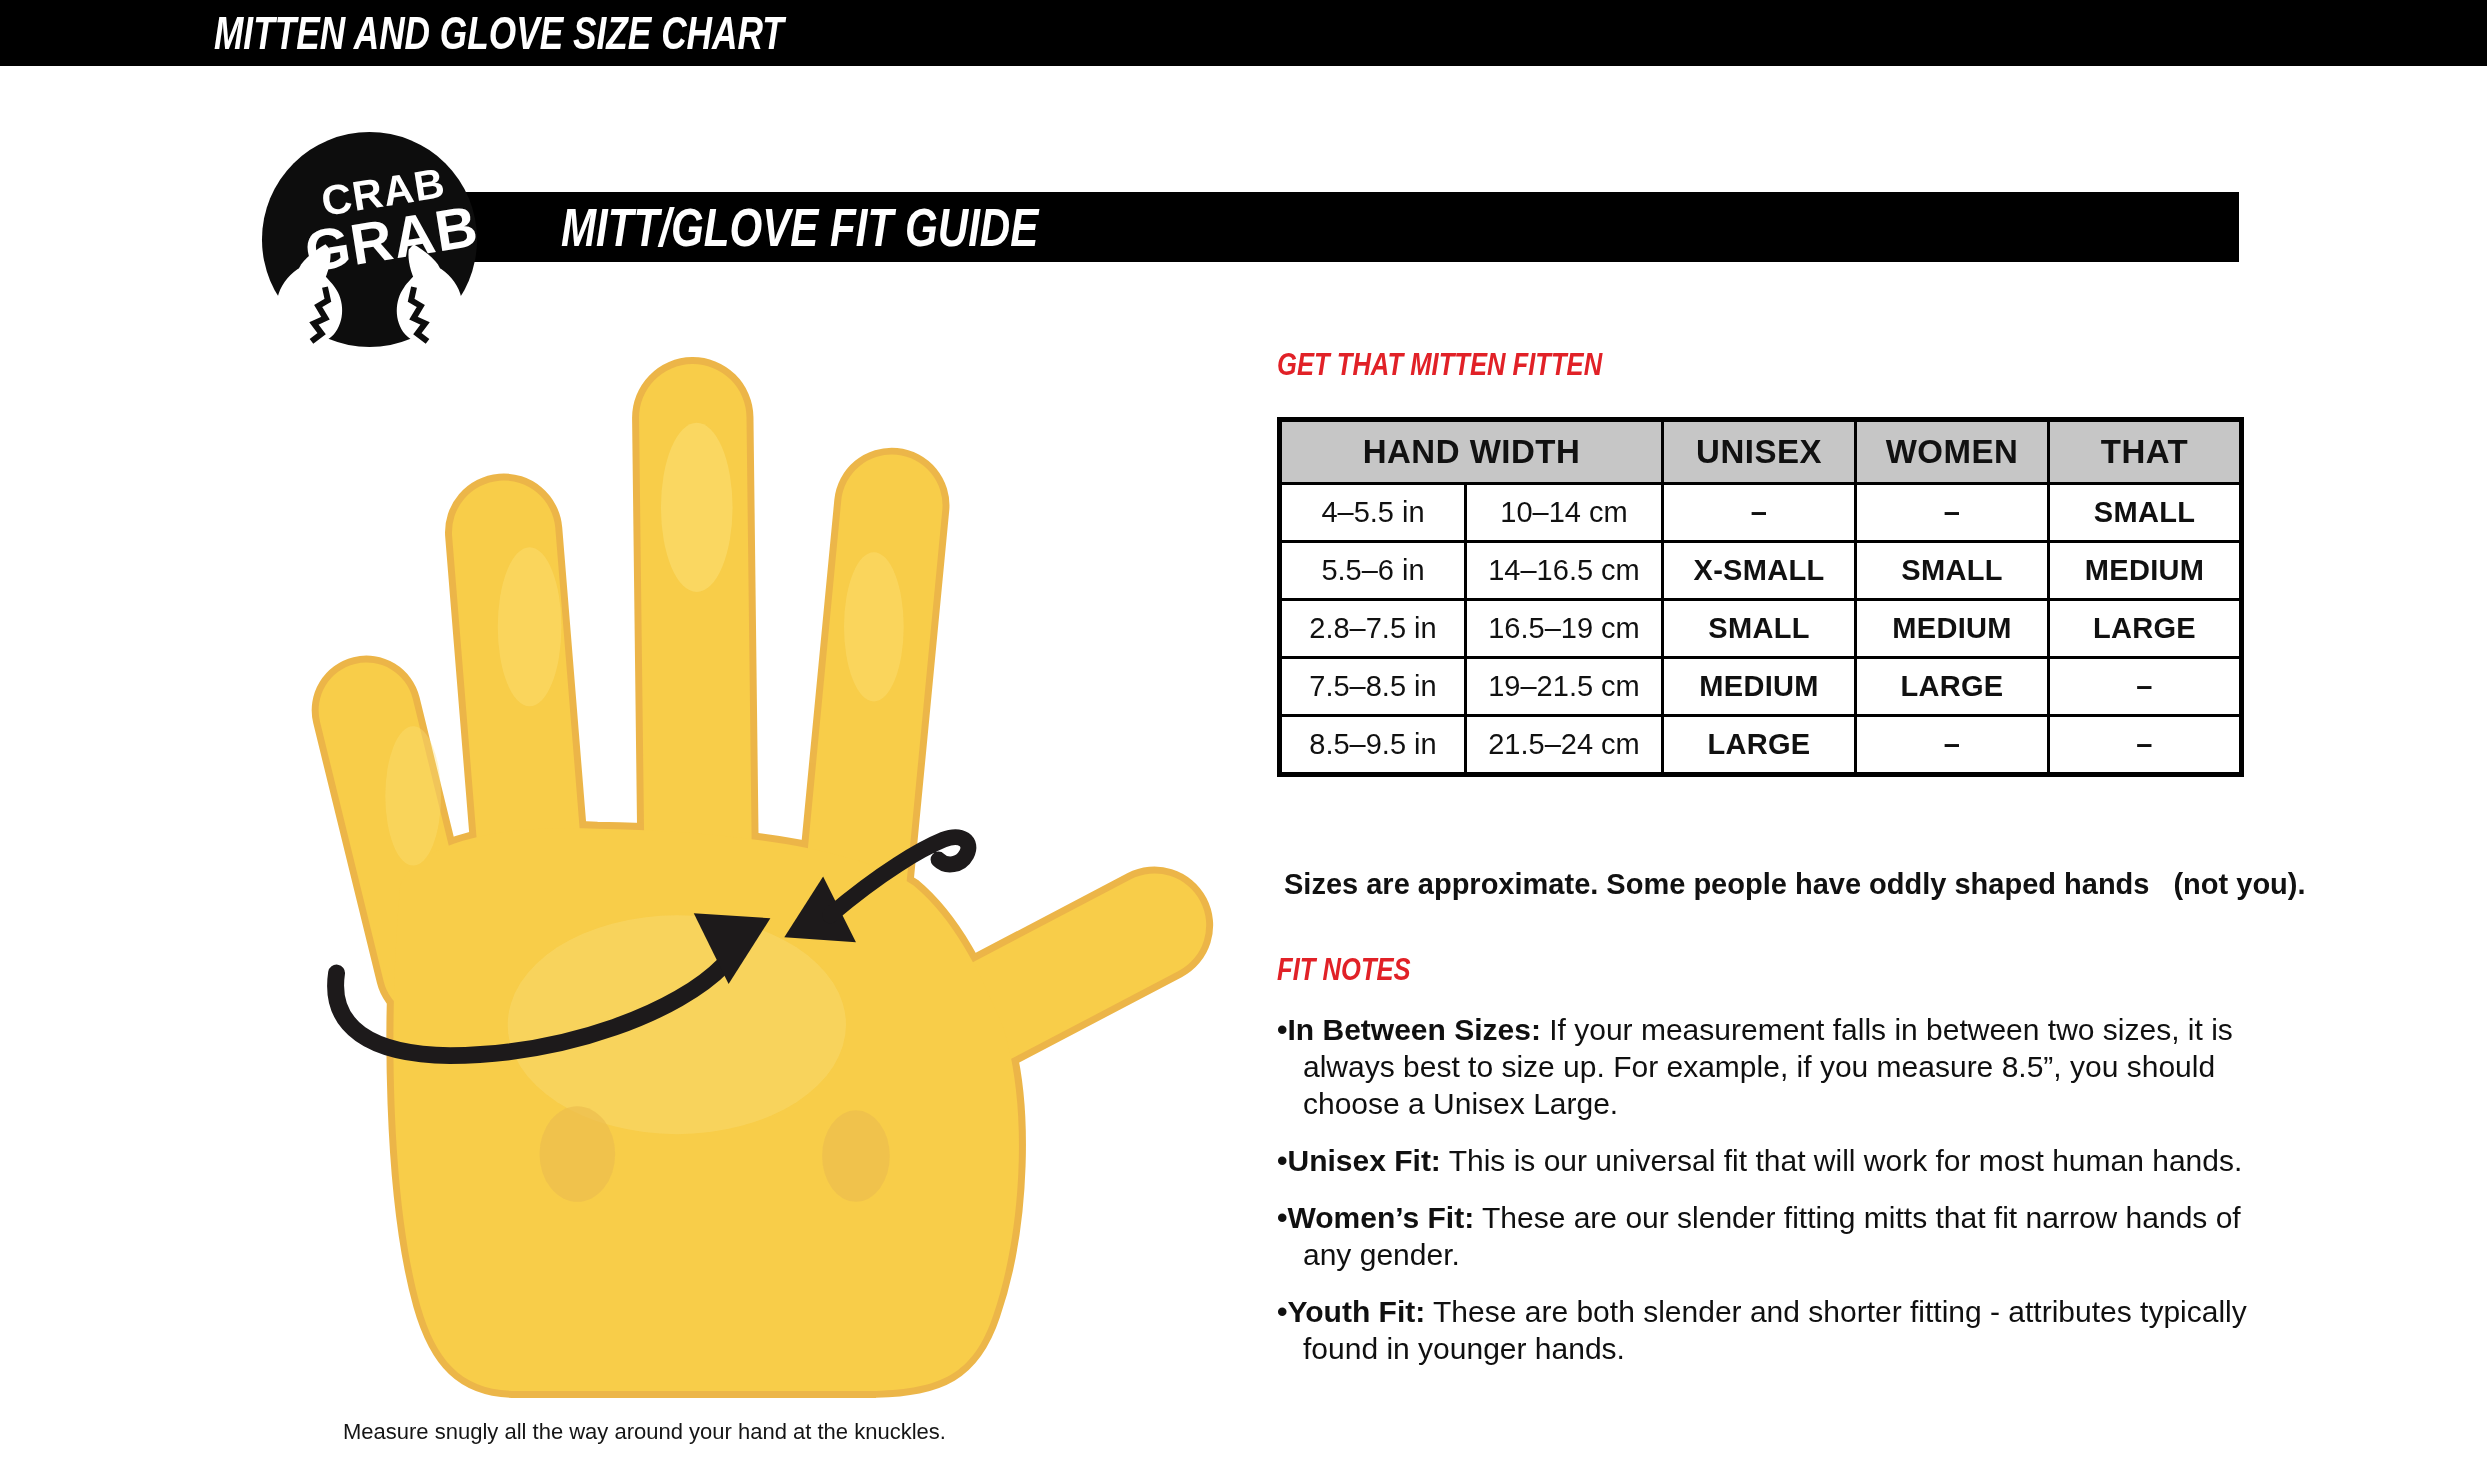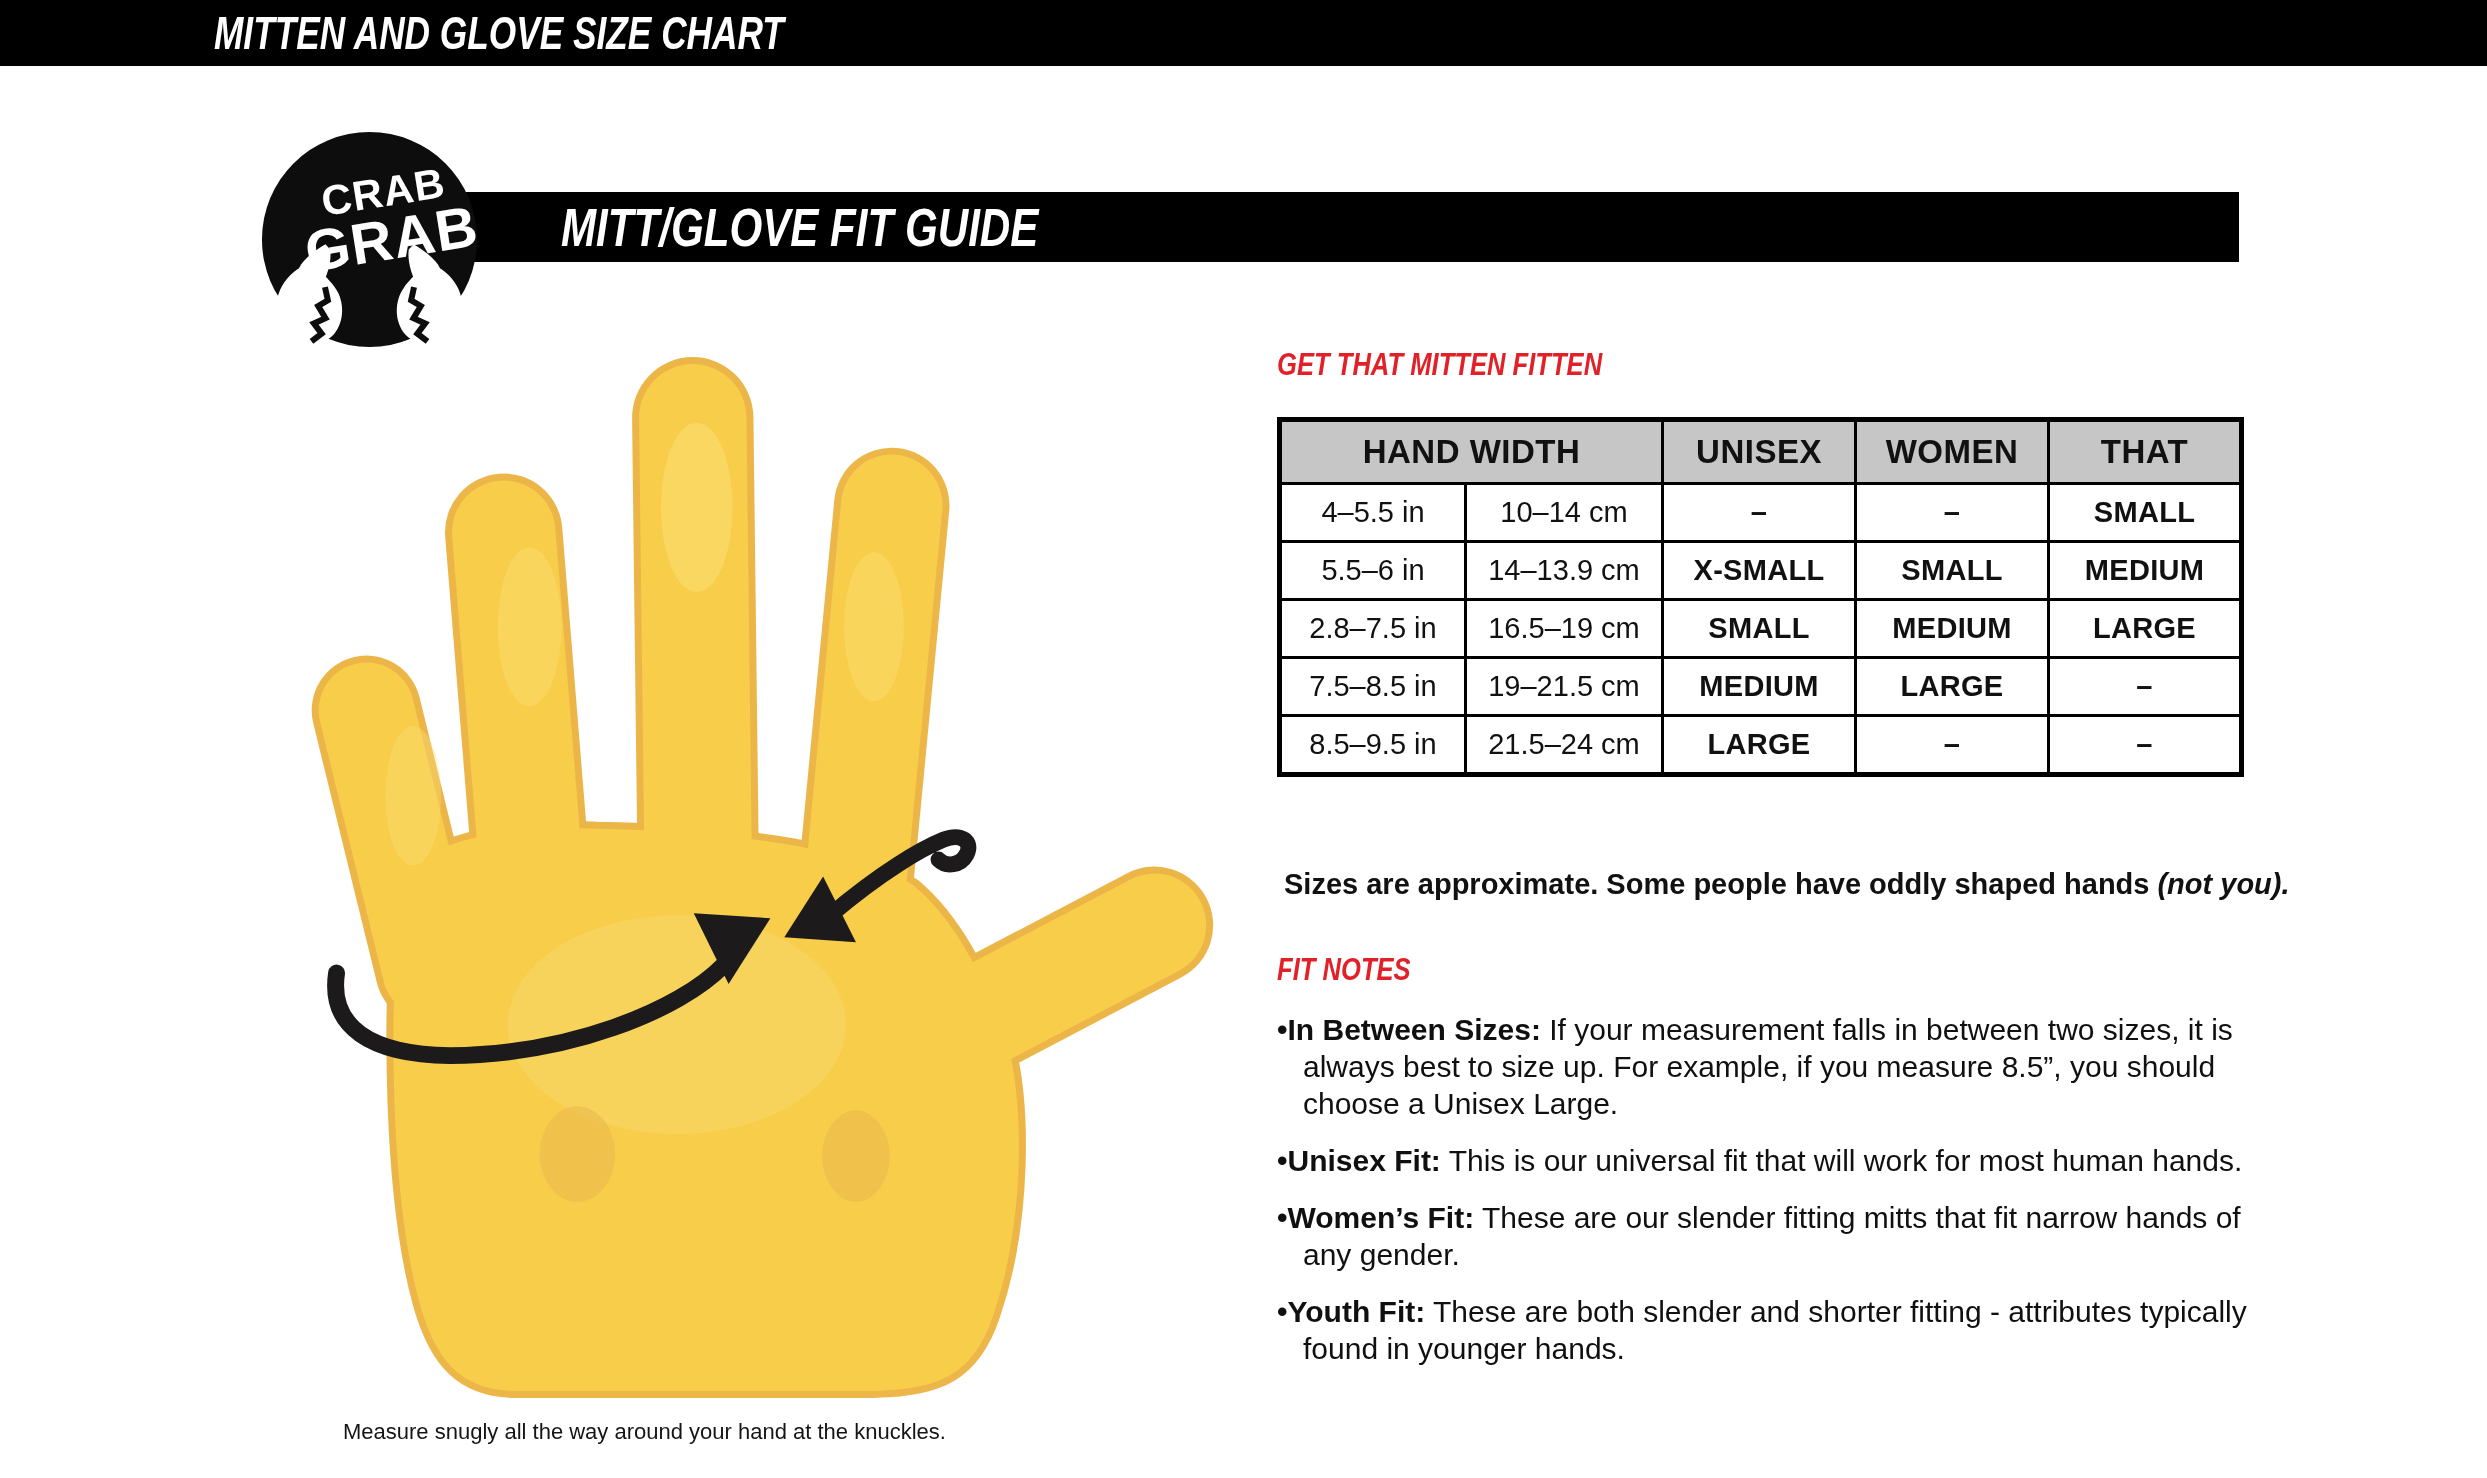"14–13.9 cm" td.meas { text: 13.9 -> 16.5 }
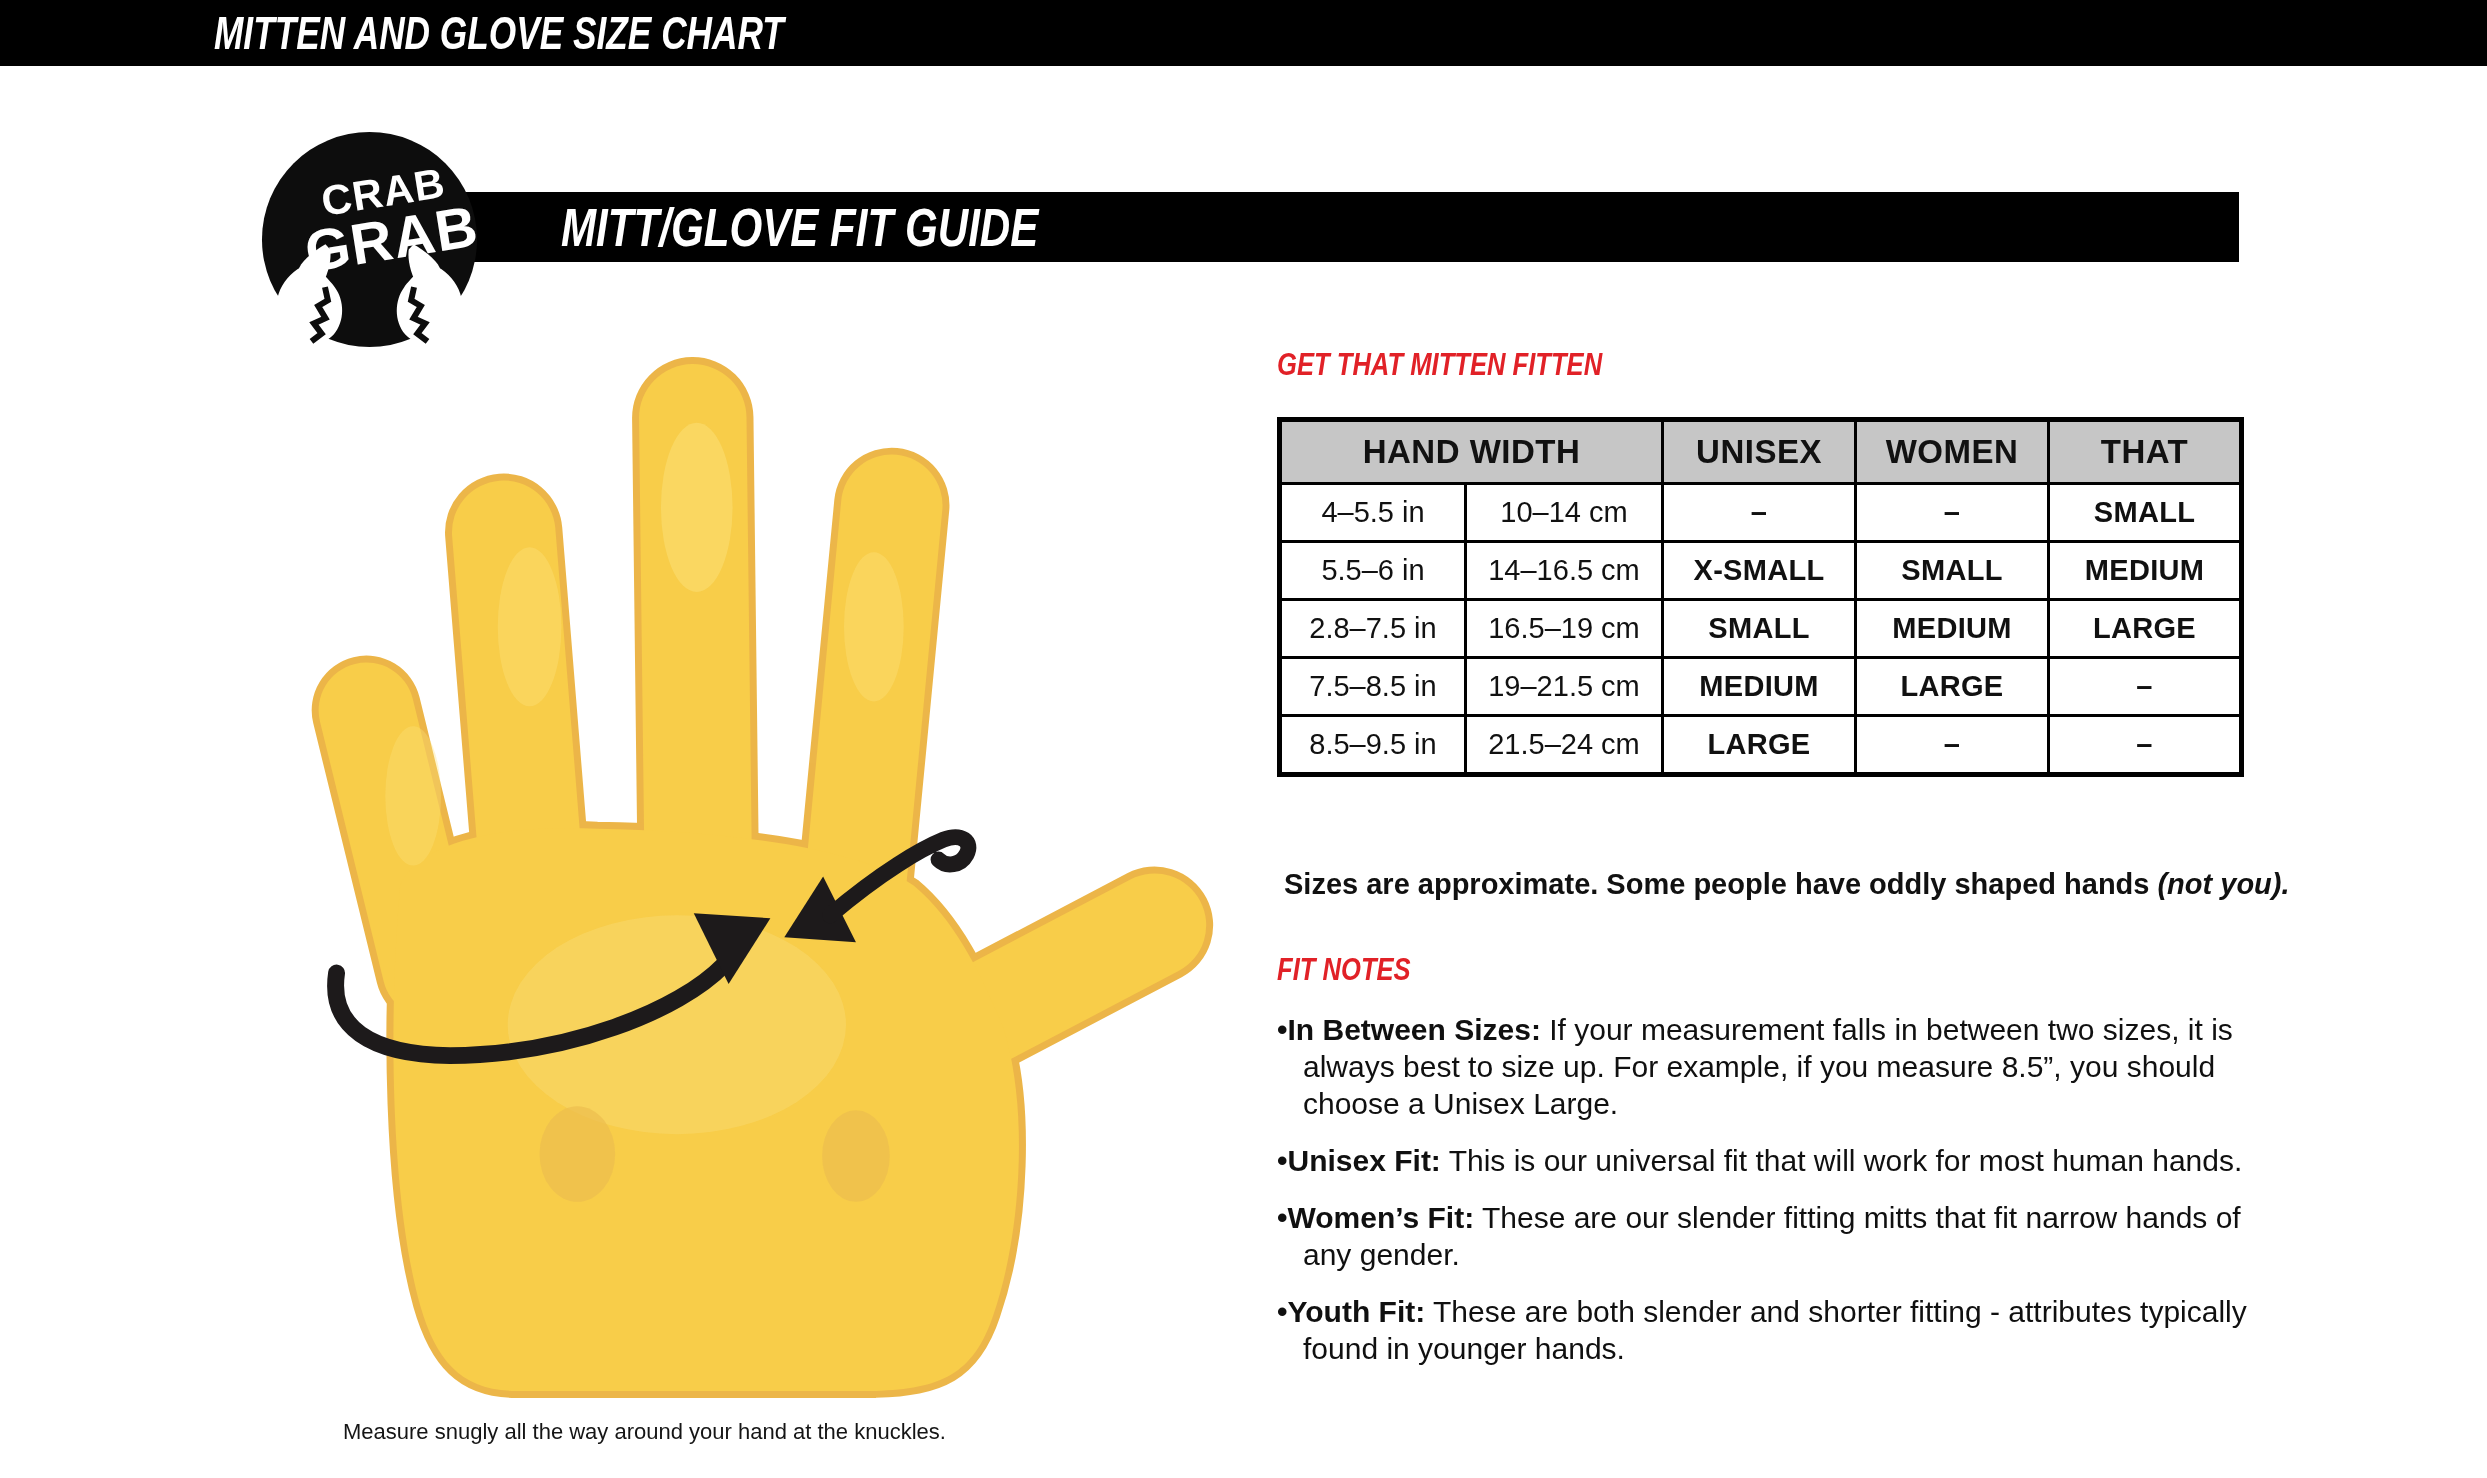"(not you)." .footnote .it { font-style: italic -> none; margin-left: 8px -> 24px }
